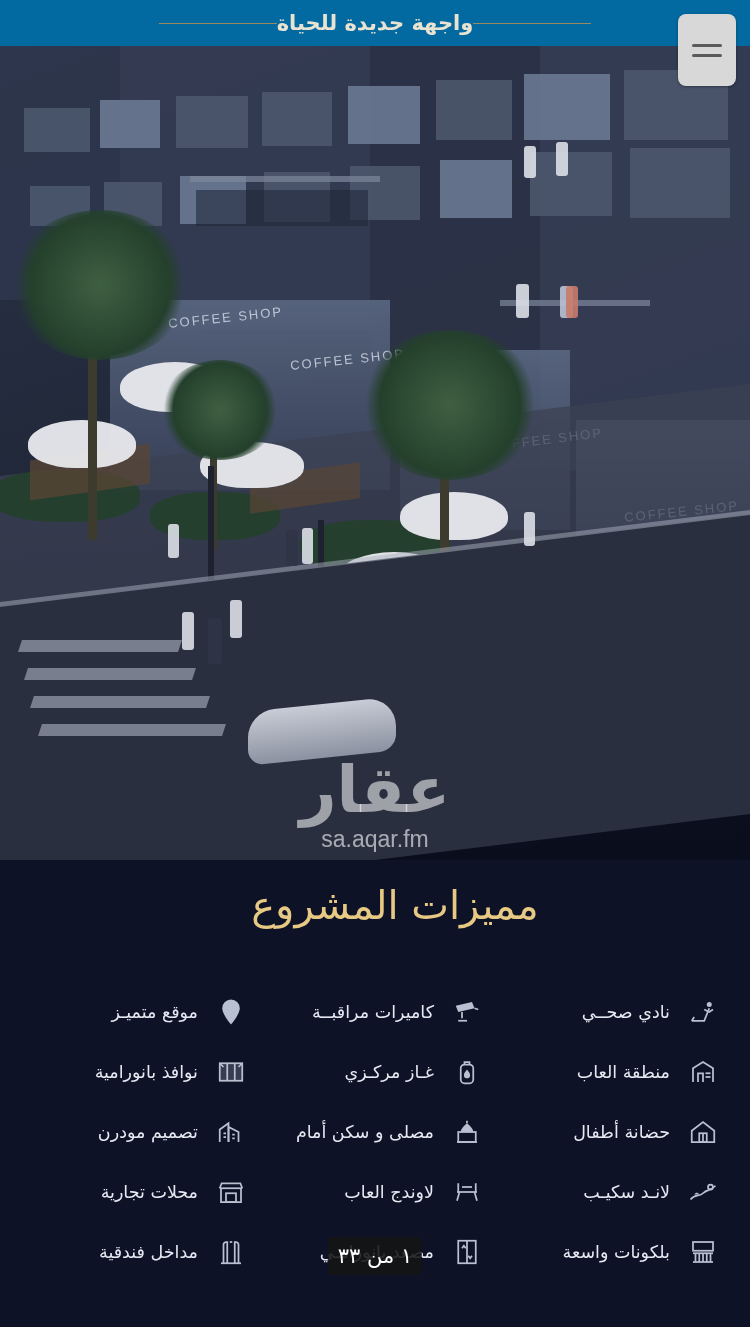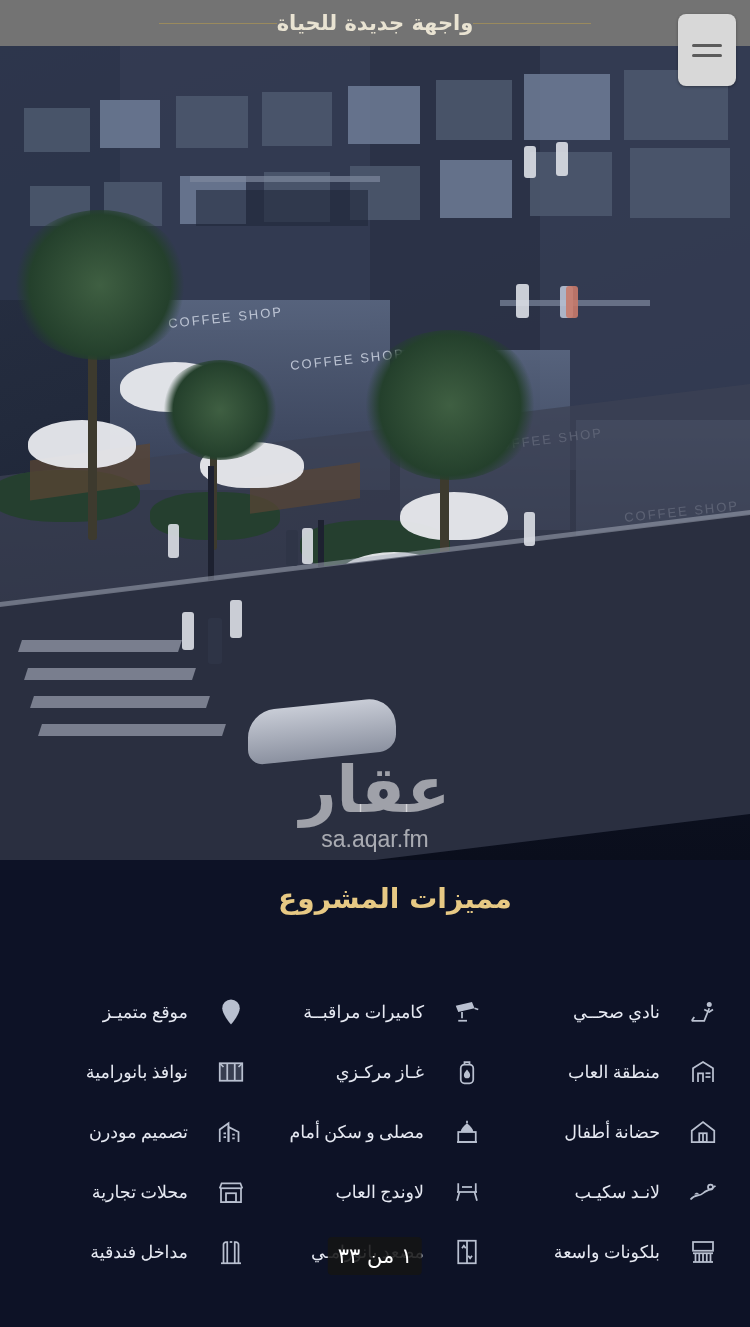"واجهة جديدة للحياة" .top-banner { background: #737373 -> #0369a1 }
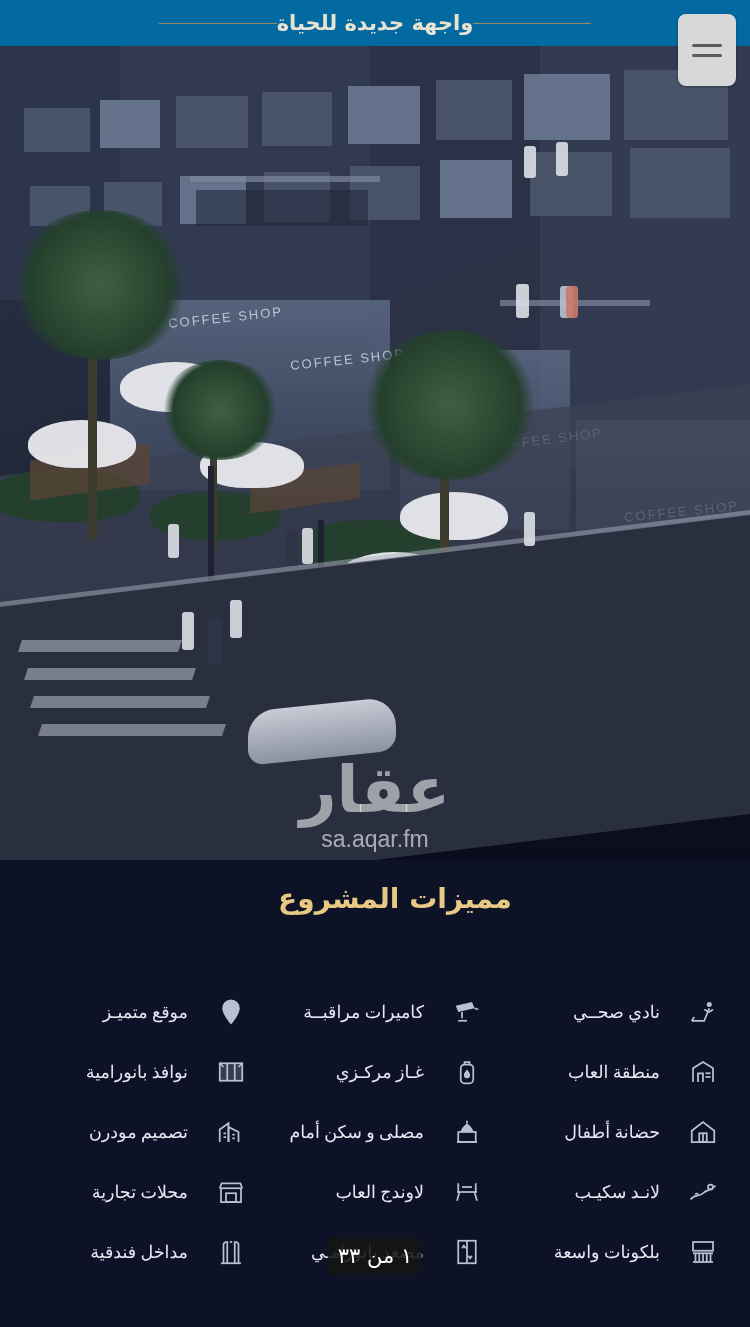"مميزات المشروع" .features-title { font-size: 28px -> 40px; font-weight: bold -> normal }
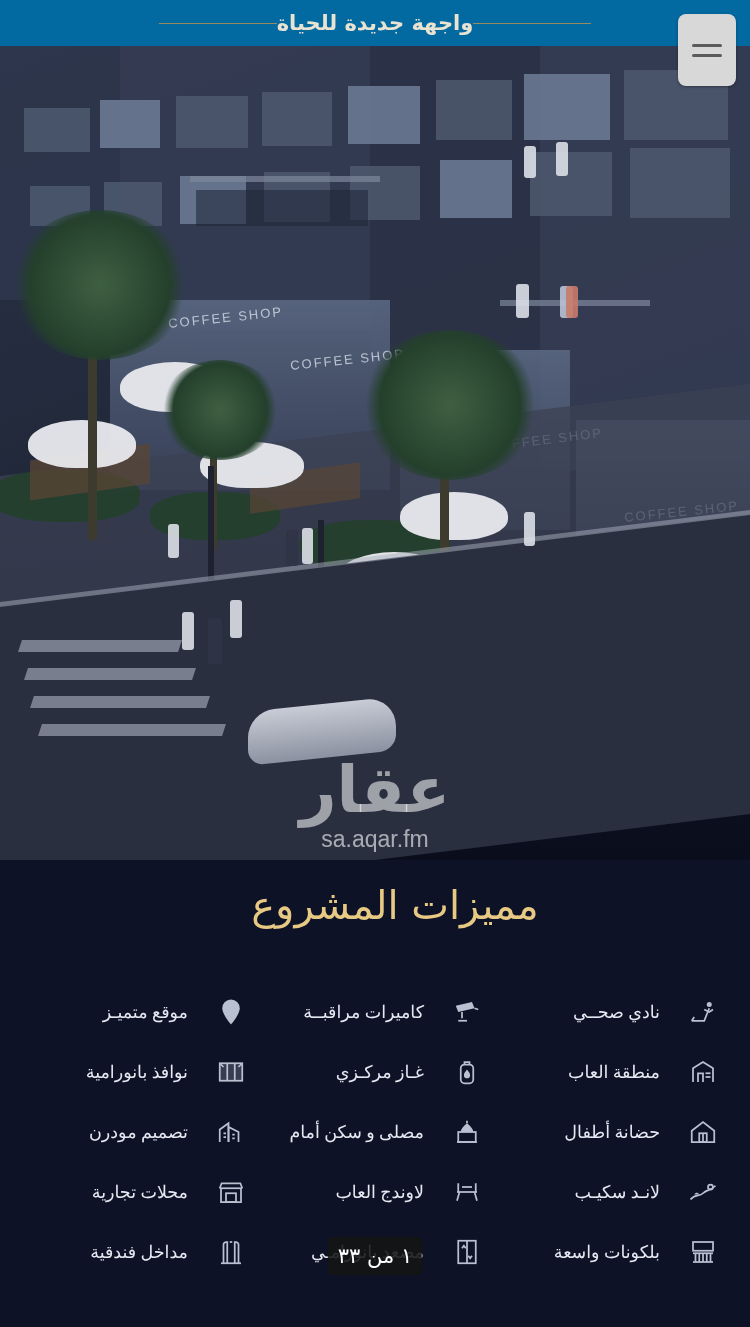"موقع متميـز" .feat { font-family: Liberation Serif, serif -> none; gap: 26px -> 16px }
